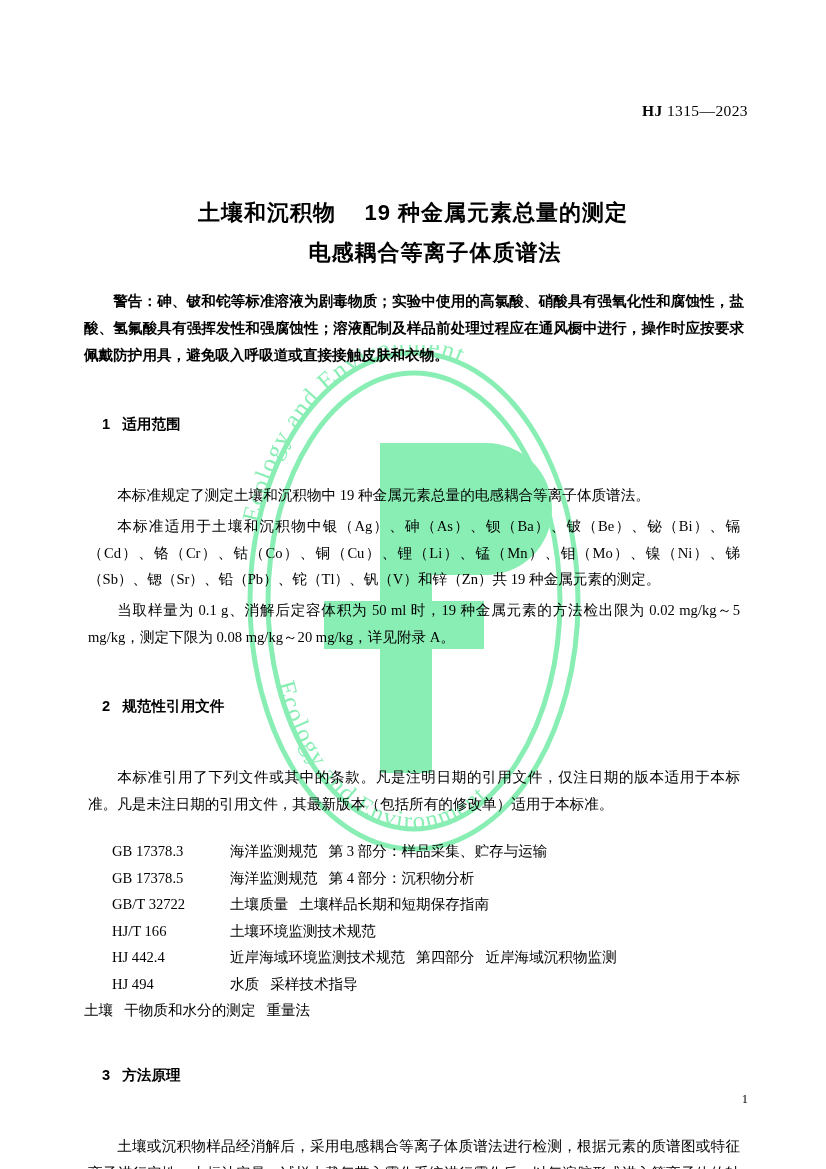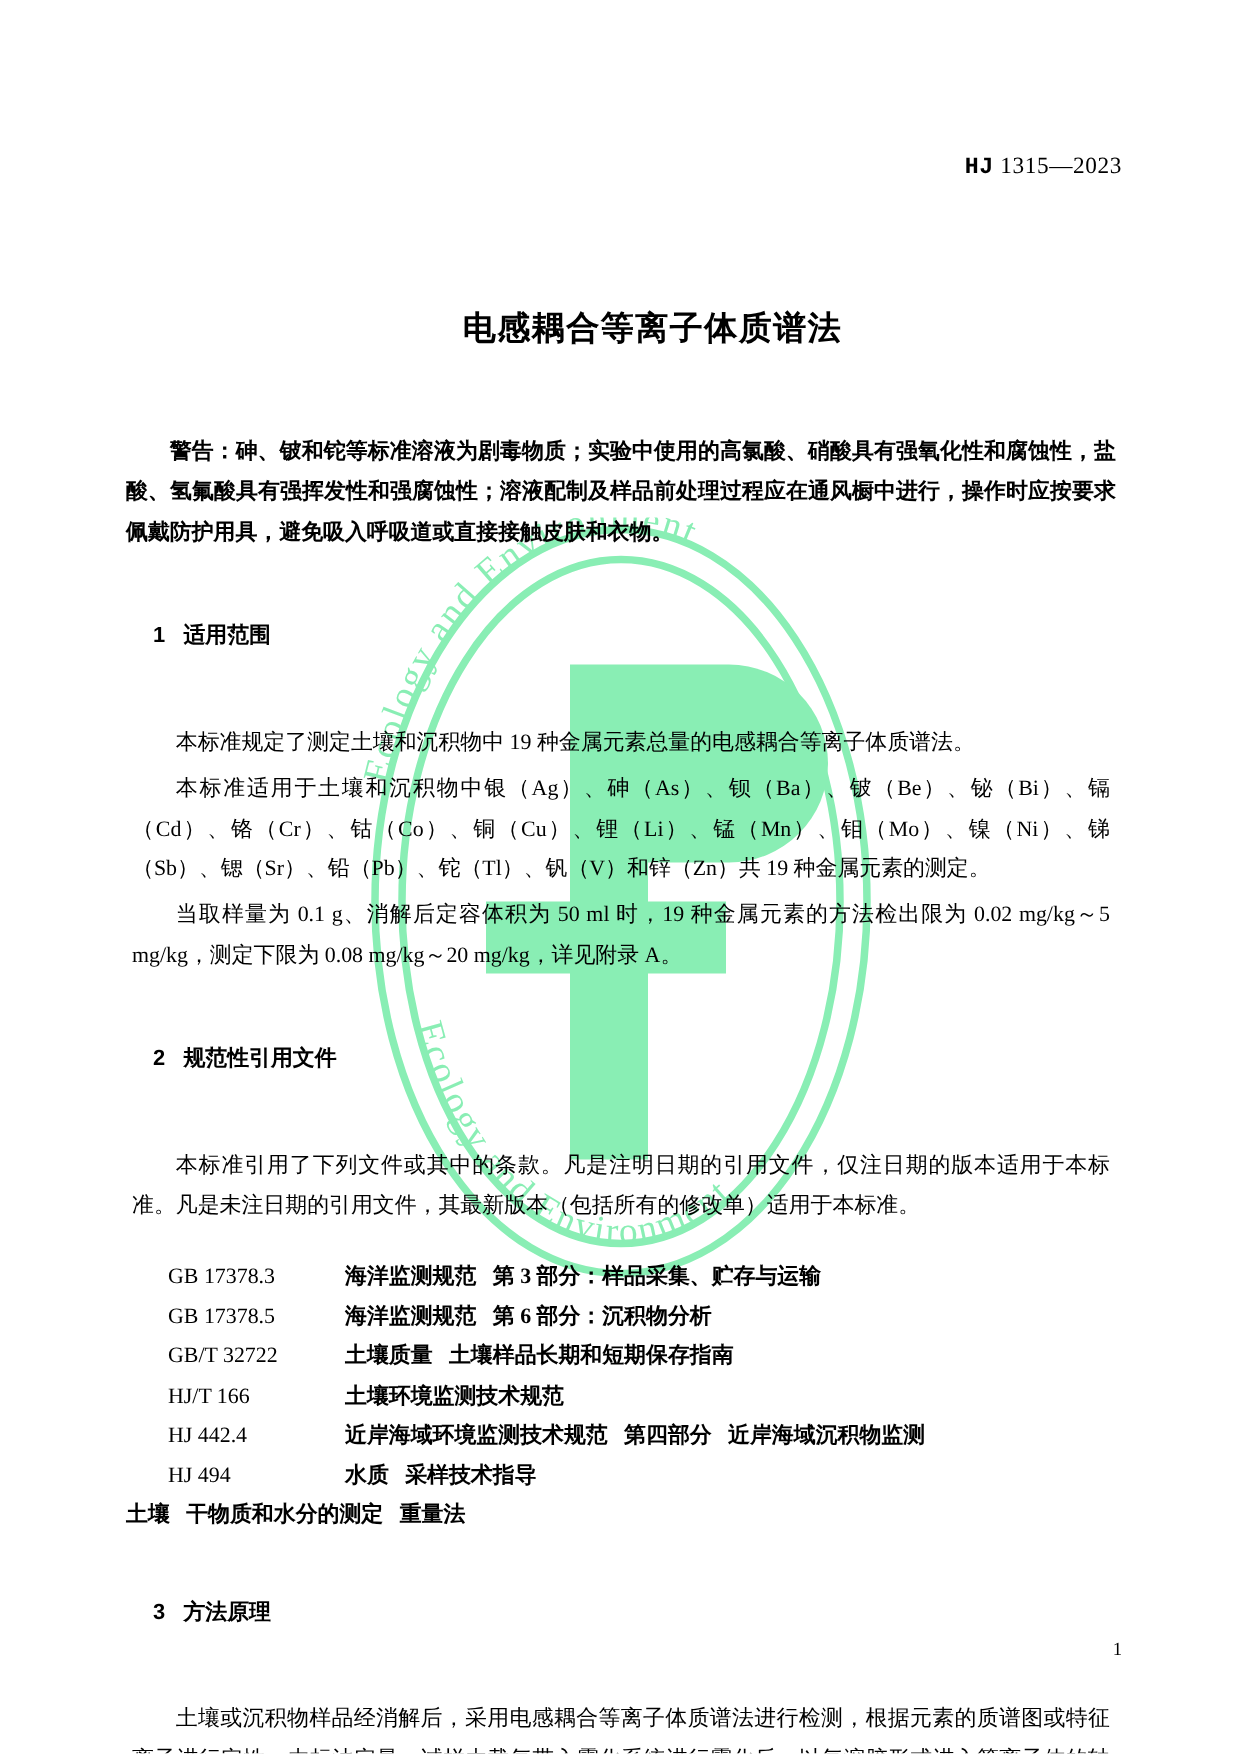"HJ" .doc-header .std-prefix { font-family: Liberation Mono, monospace -> Liberation Serif, serif }
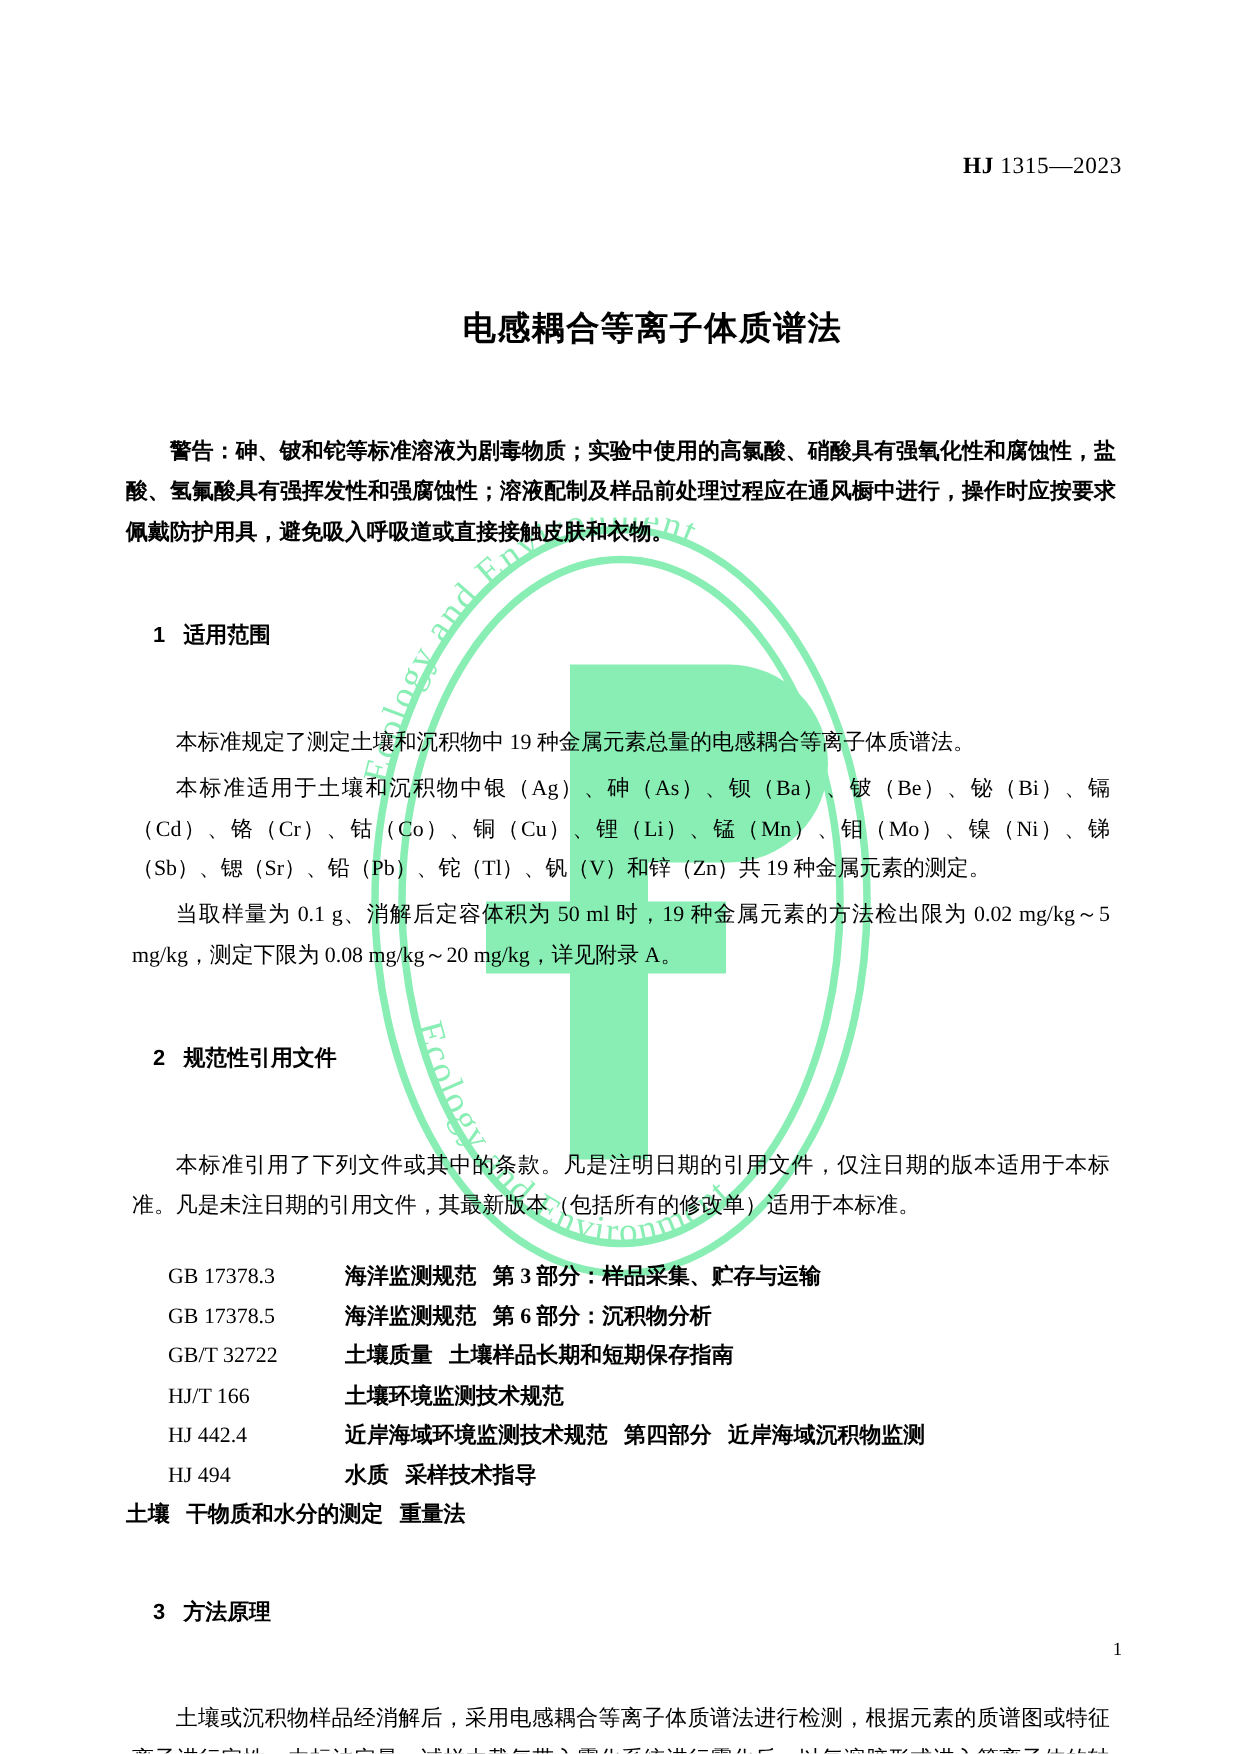"土壤和沉积物 19 种金属元素总量的测定" div.title-main { html: none -> <div>土壤和沉积物 19 种金属元素总量的测定</div> }
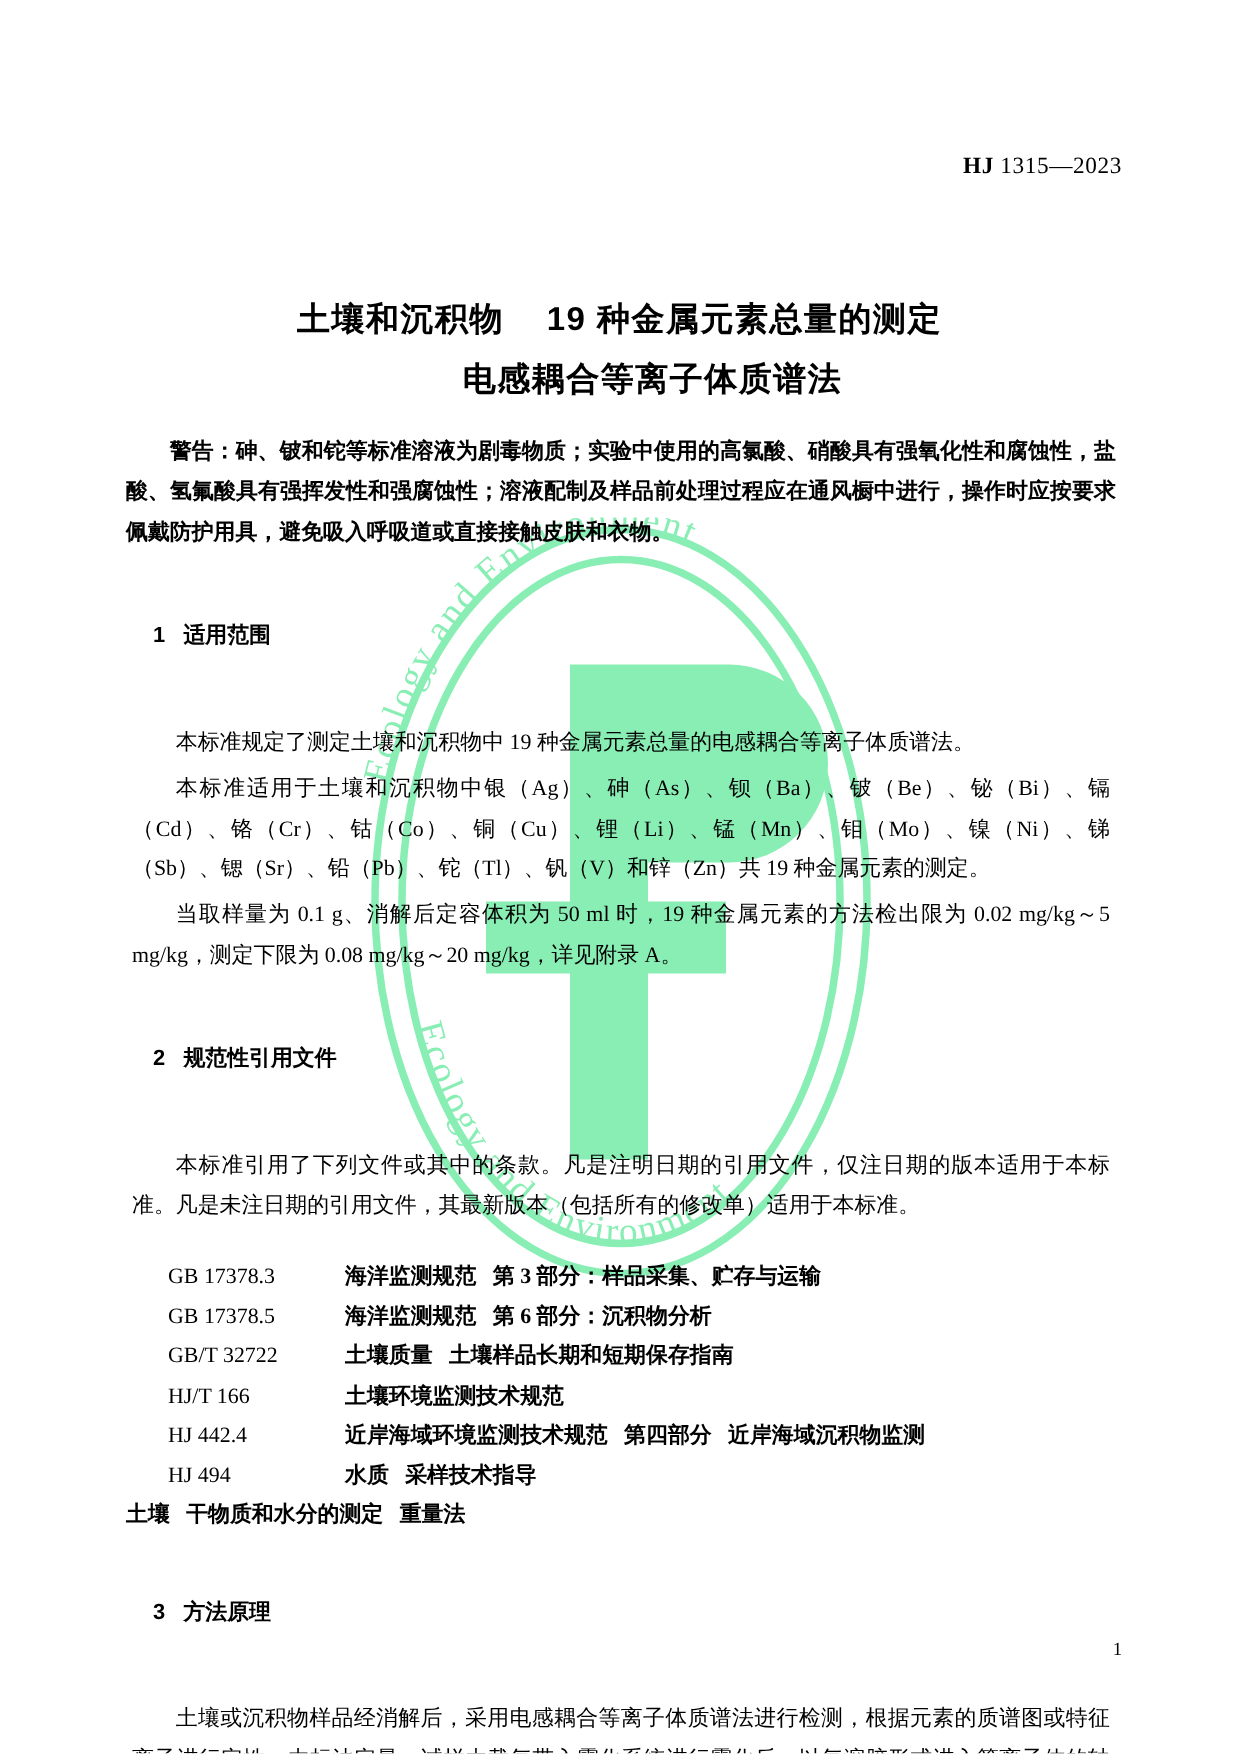"海洋监测规范 第 3 部分：样品采集、贮存与运输" .ref-title { font-weight: bold -> none }
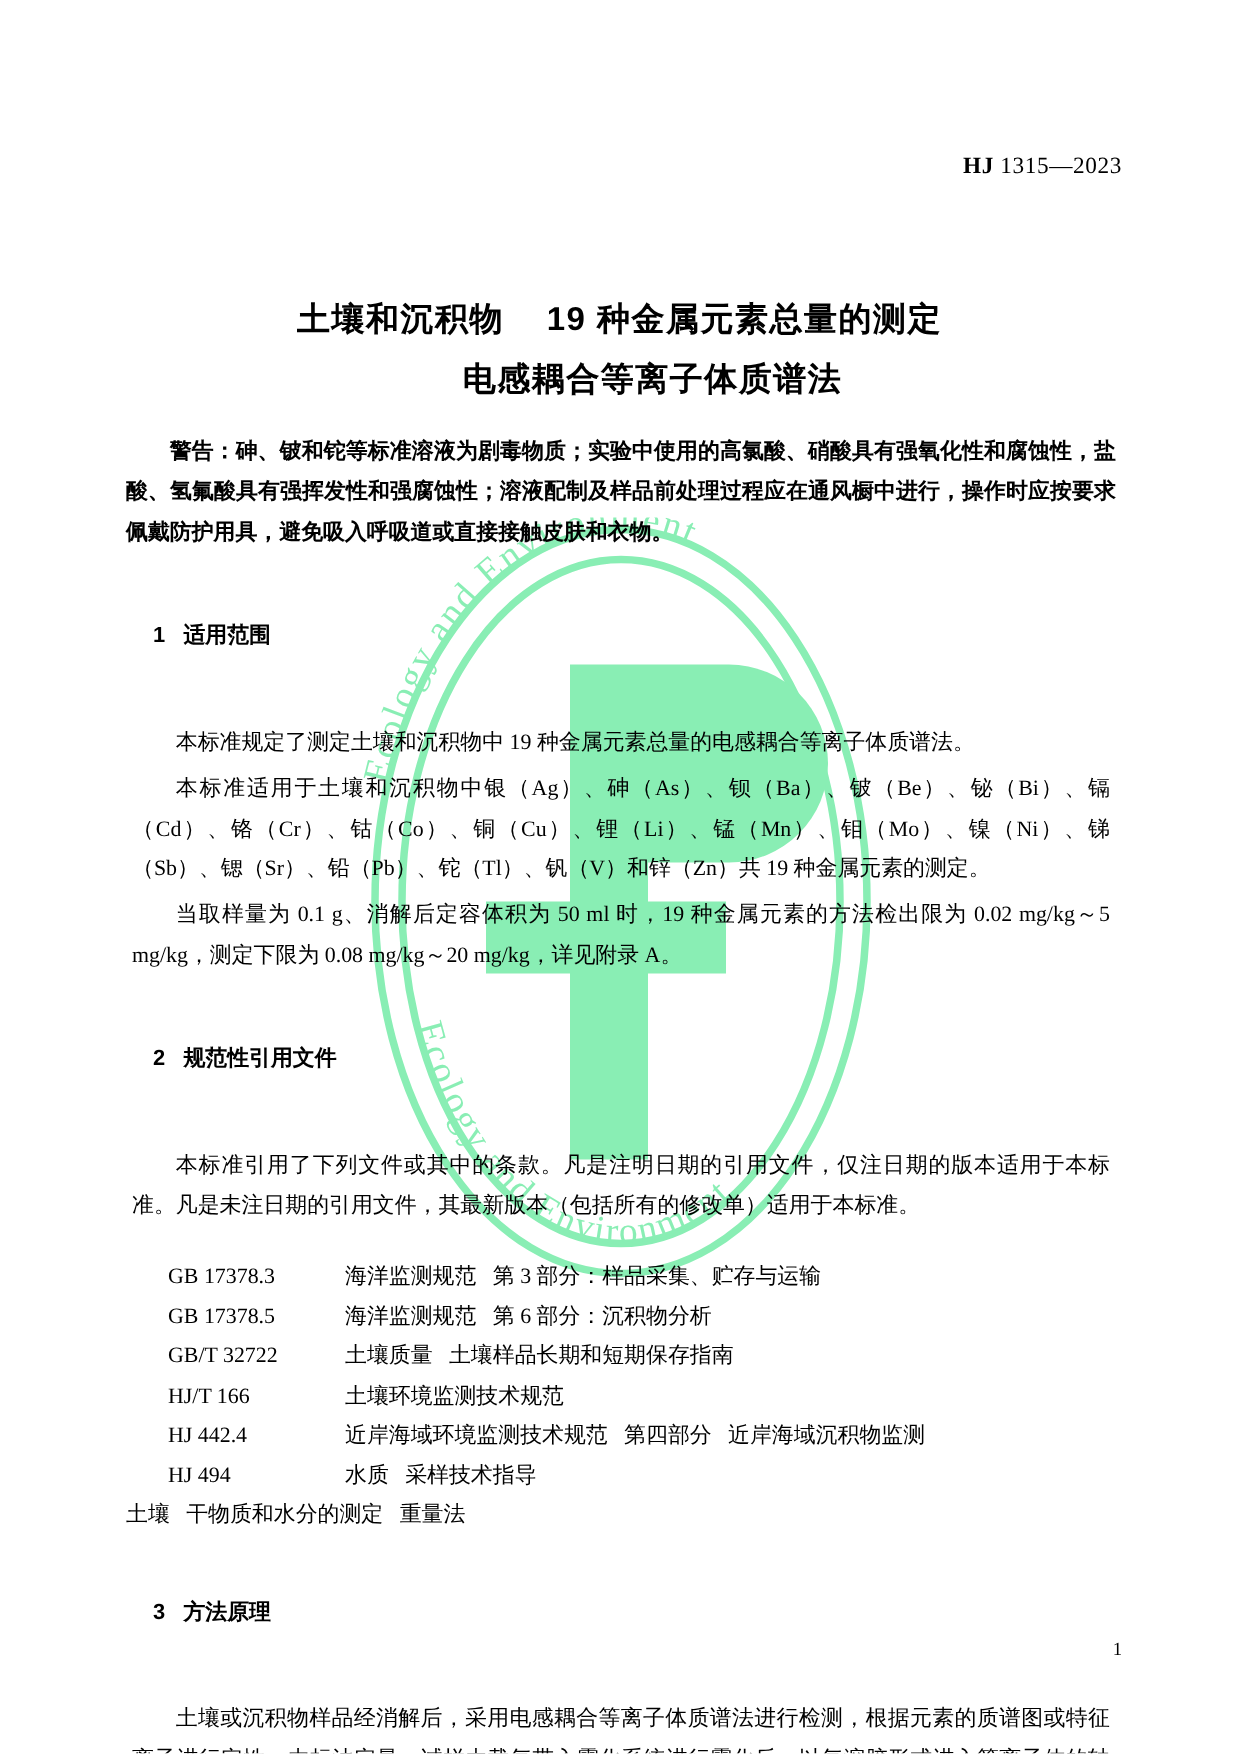"海洋监测规范 第 6 部分：沉积物分析" span.ref-title { text: 6 -> 4 }
